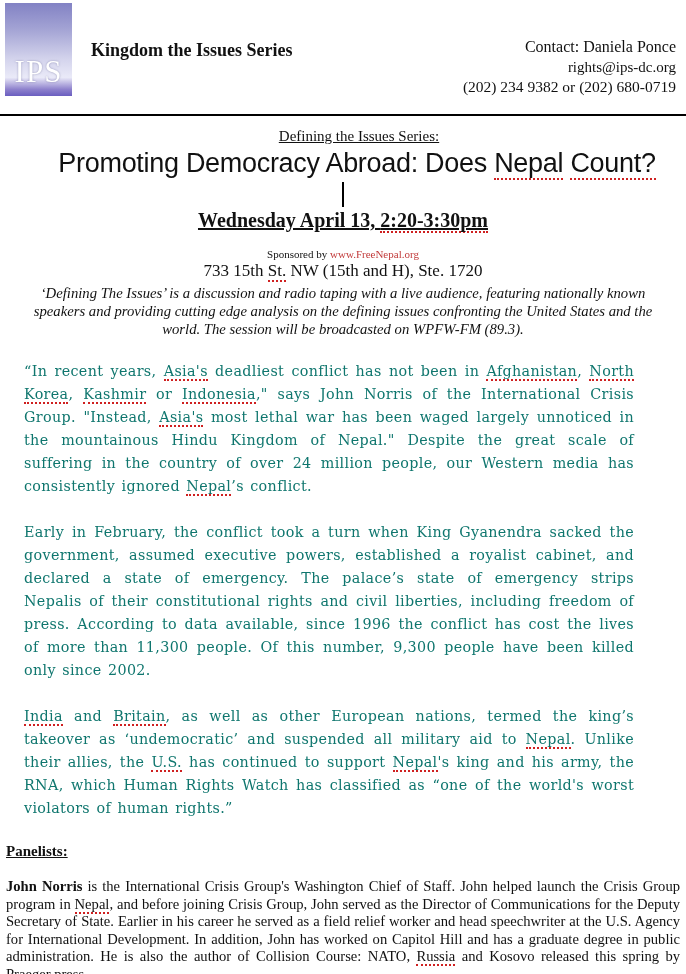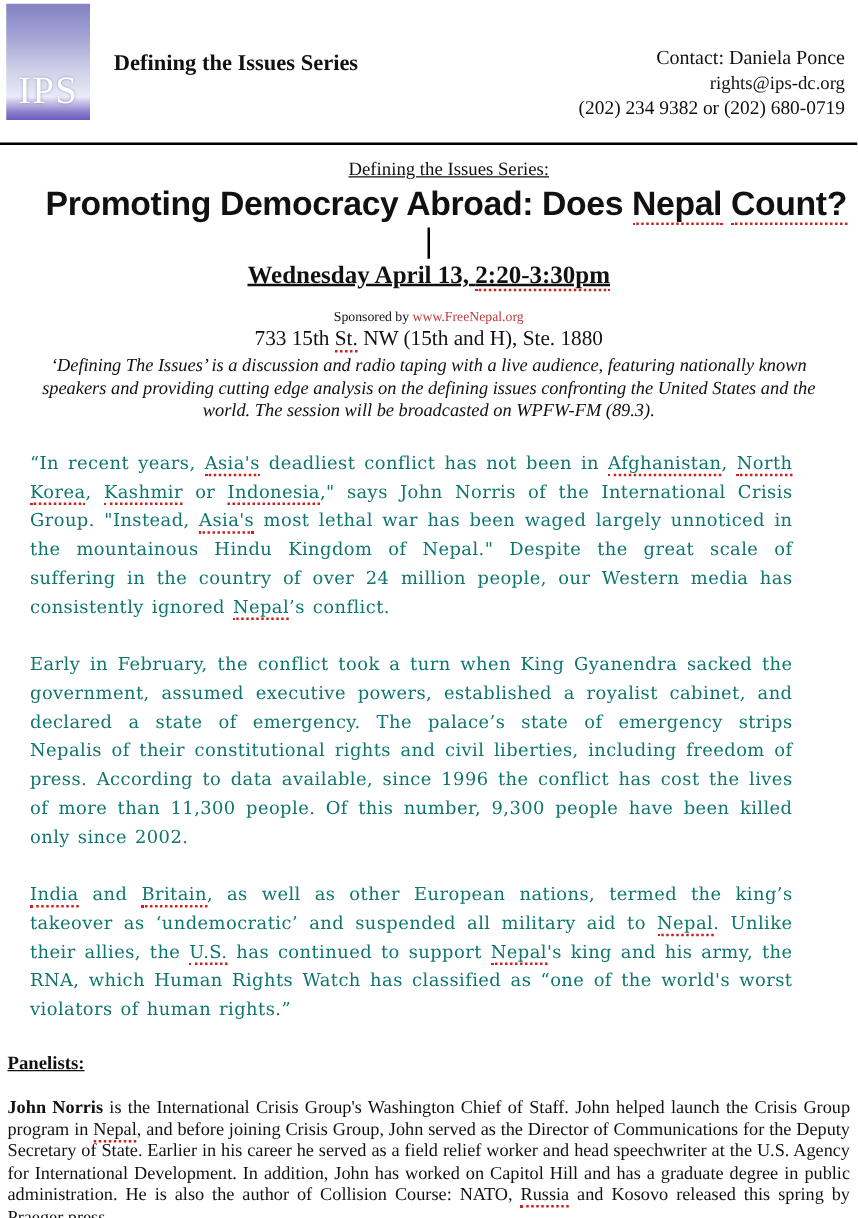"Defining the Issues Series" div.series-label { text: Defining -> Kingdom }
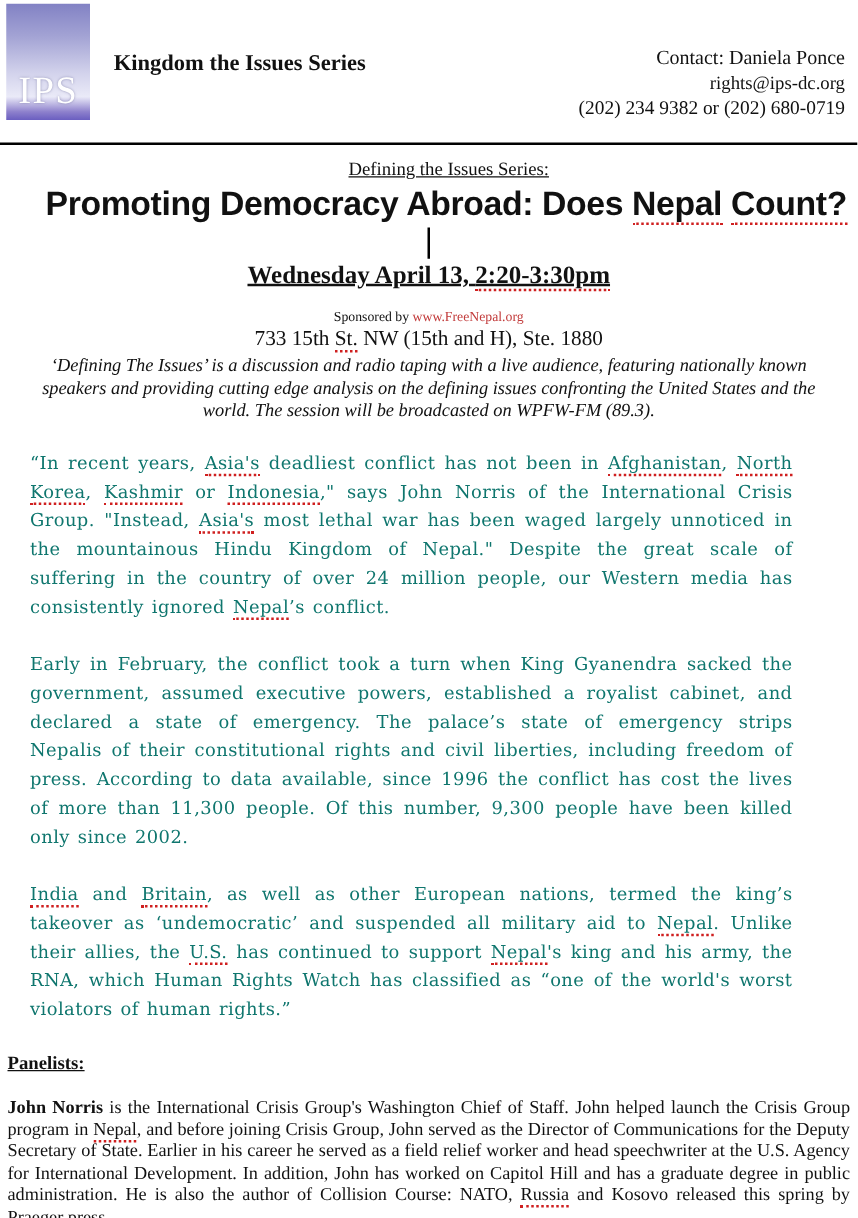"Promoting Democracy Abroad: Does Nepal" .event-title { font-weight: bold -> normal }
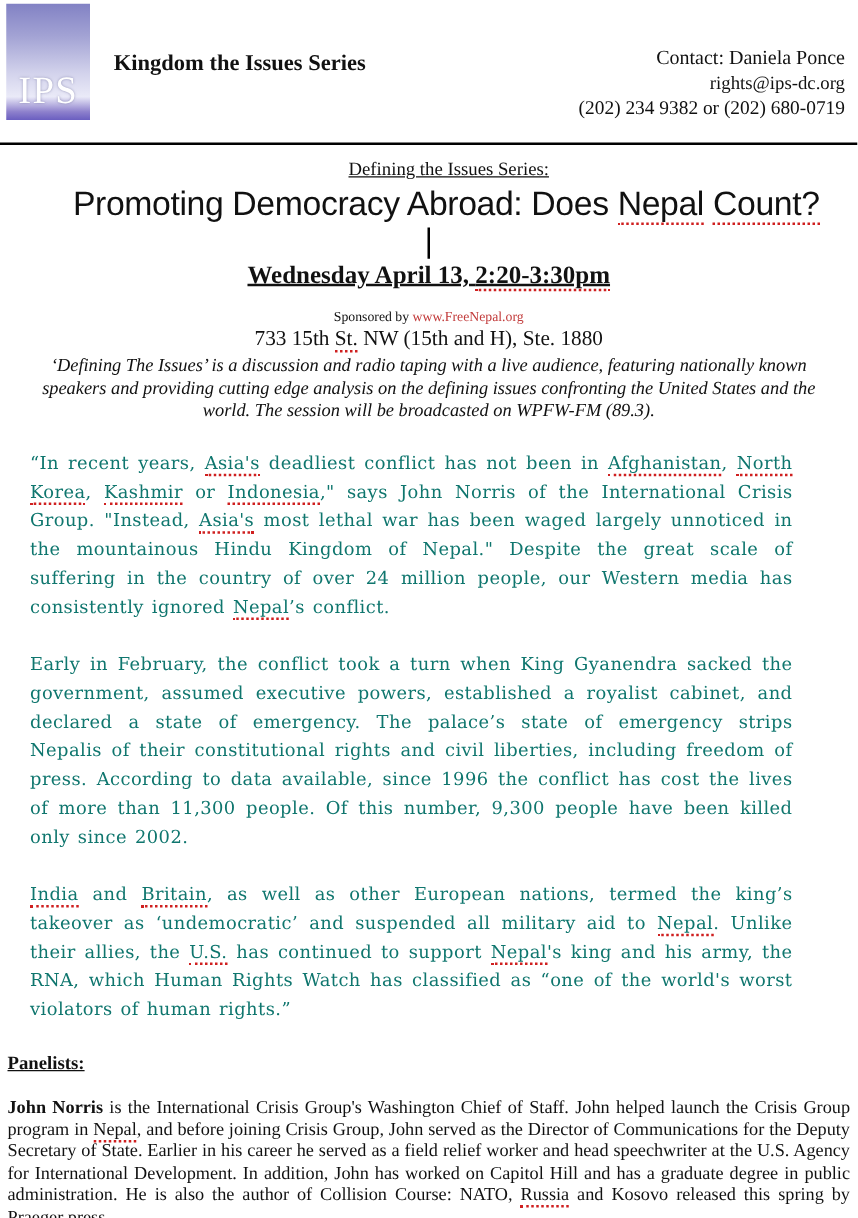"NW (15th and H), Ste." span { text: 1880 -> 1720 }
